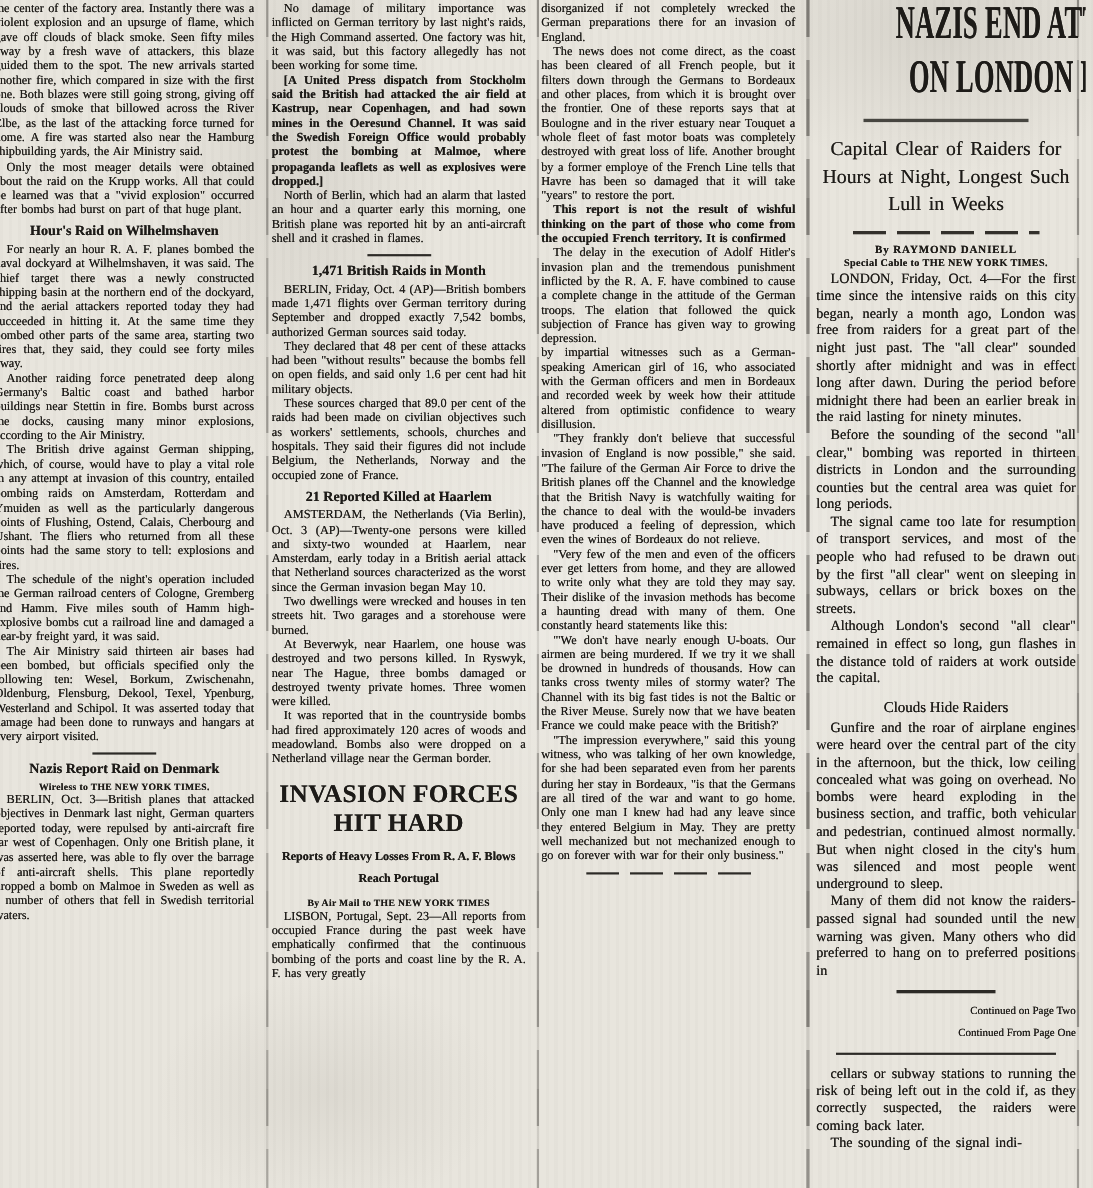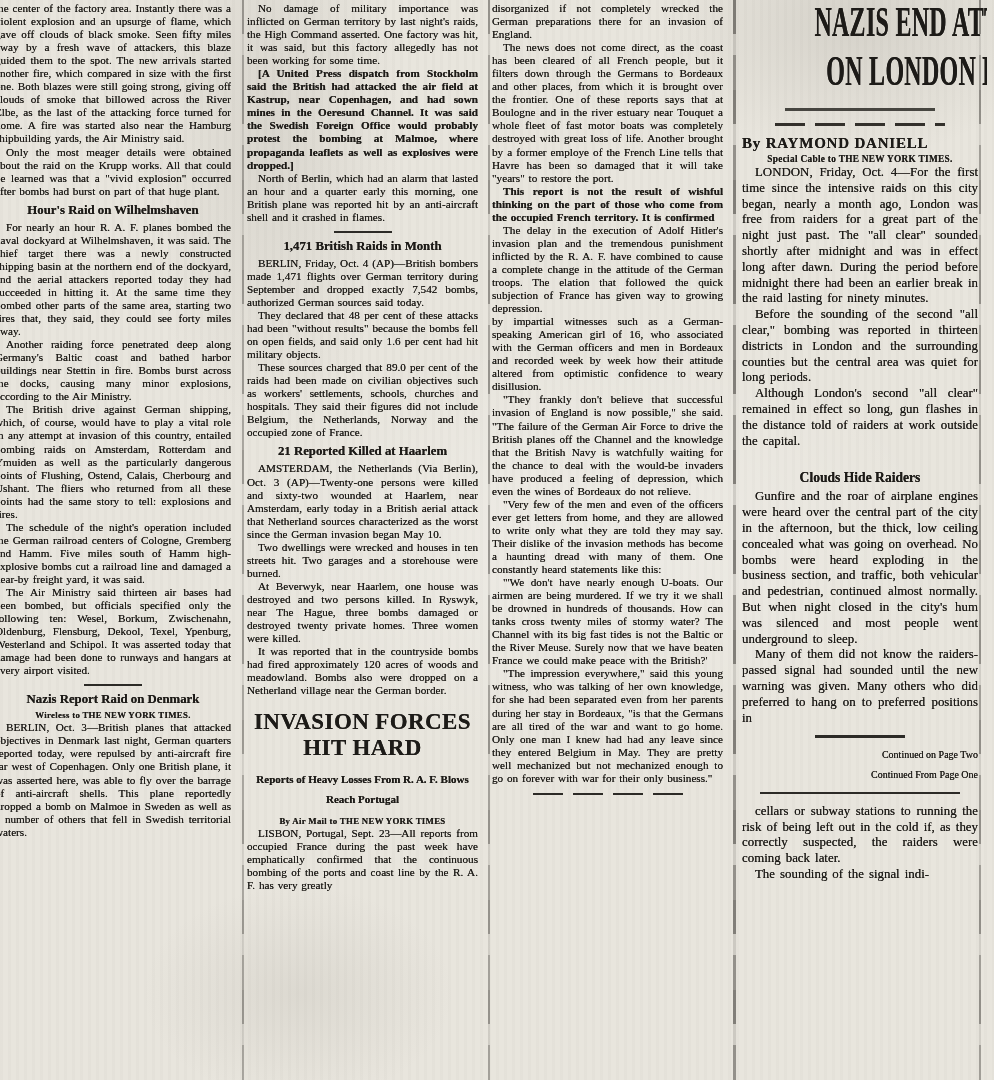"Capital Clear of Raiders for" div.subhead { html: none -> <div>Capital Clear of Raiders for Hours at Night, Longest Such Lull in Weeks</div> }
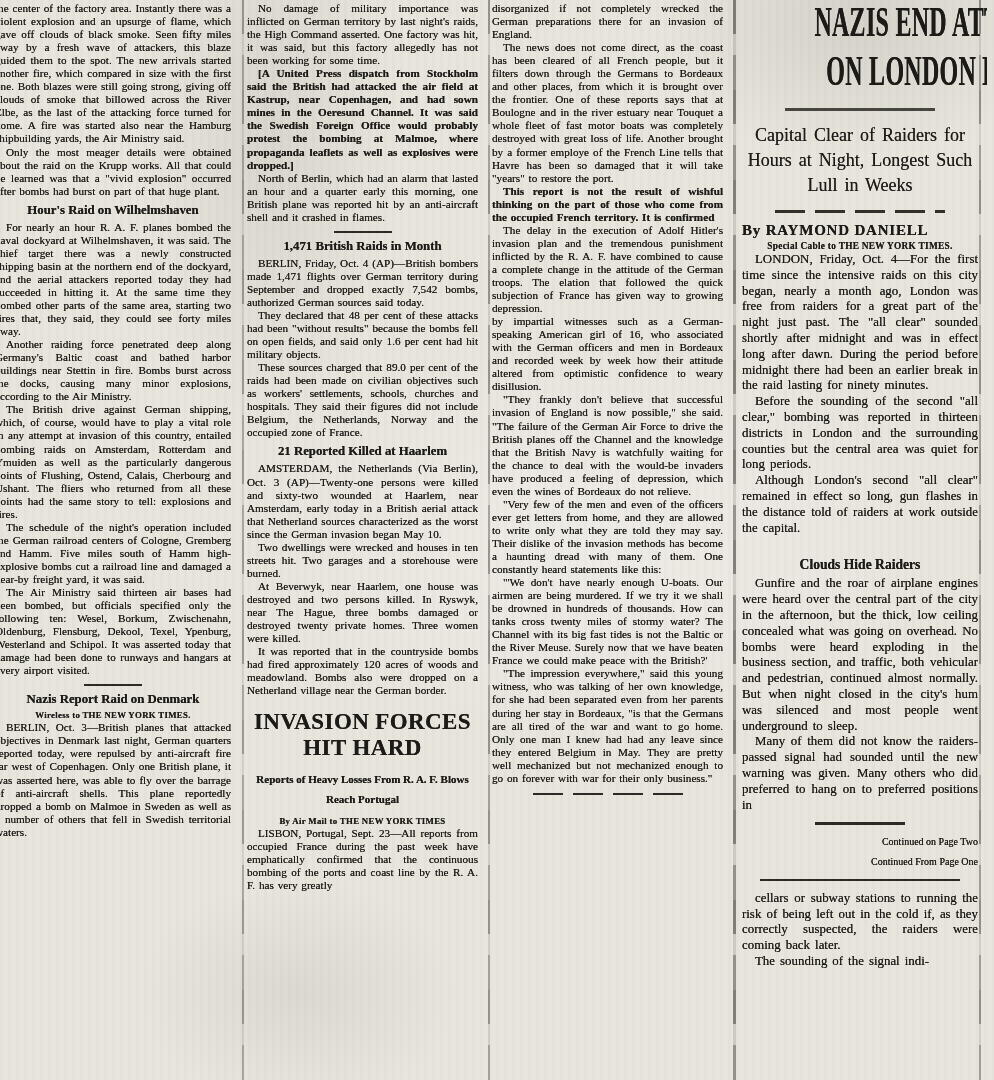"By RAYMOND DANIELL" .byline { font-size: 15px -> 10px; text-align: left -> center }
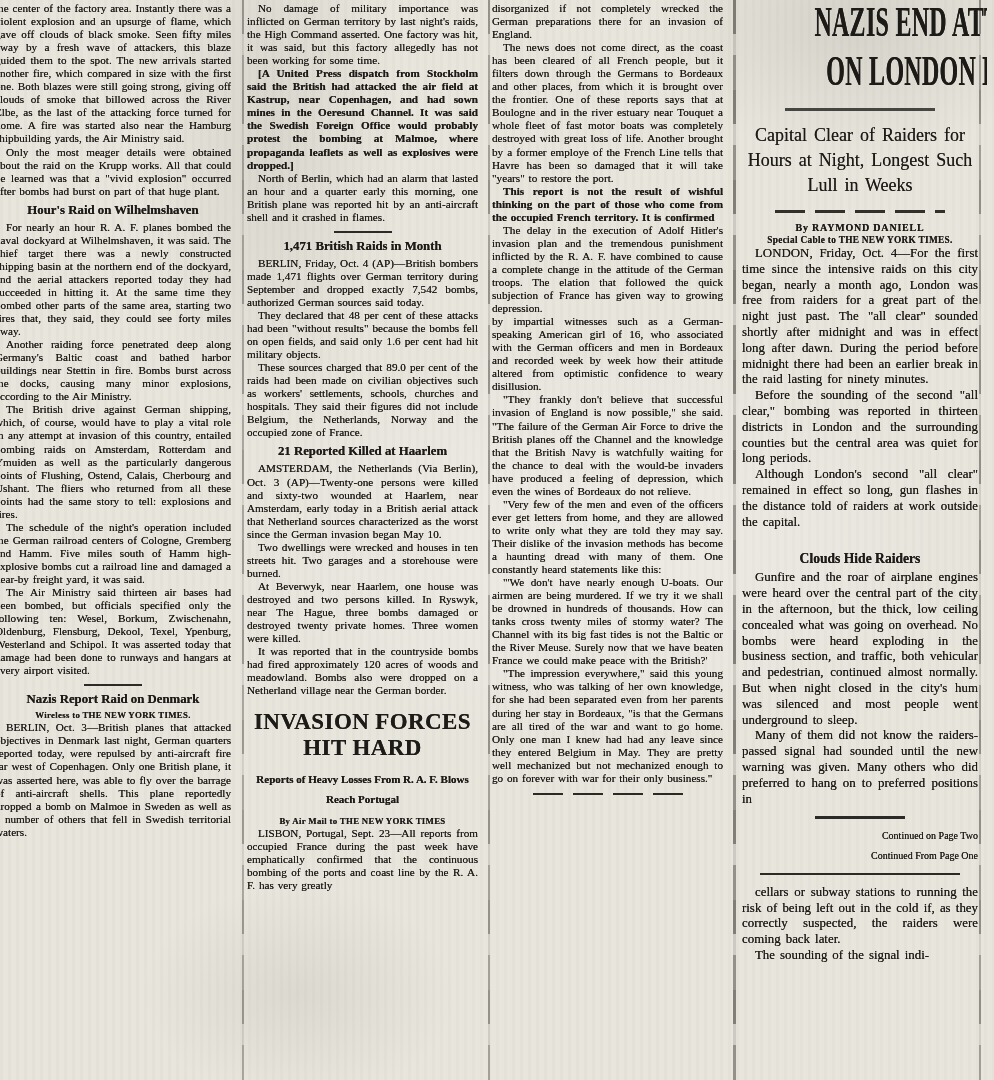"The signal came too late" div.para { html: none -> <div>The signal came too late for resumption of transport services, and most of the people who had refused to be drawn out by the first "all clear" went on sleeping in subways, cellars or brick boxes on the streets.</div> }
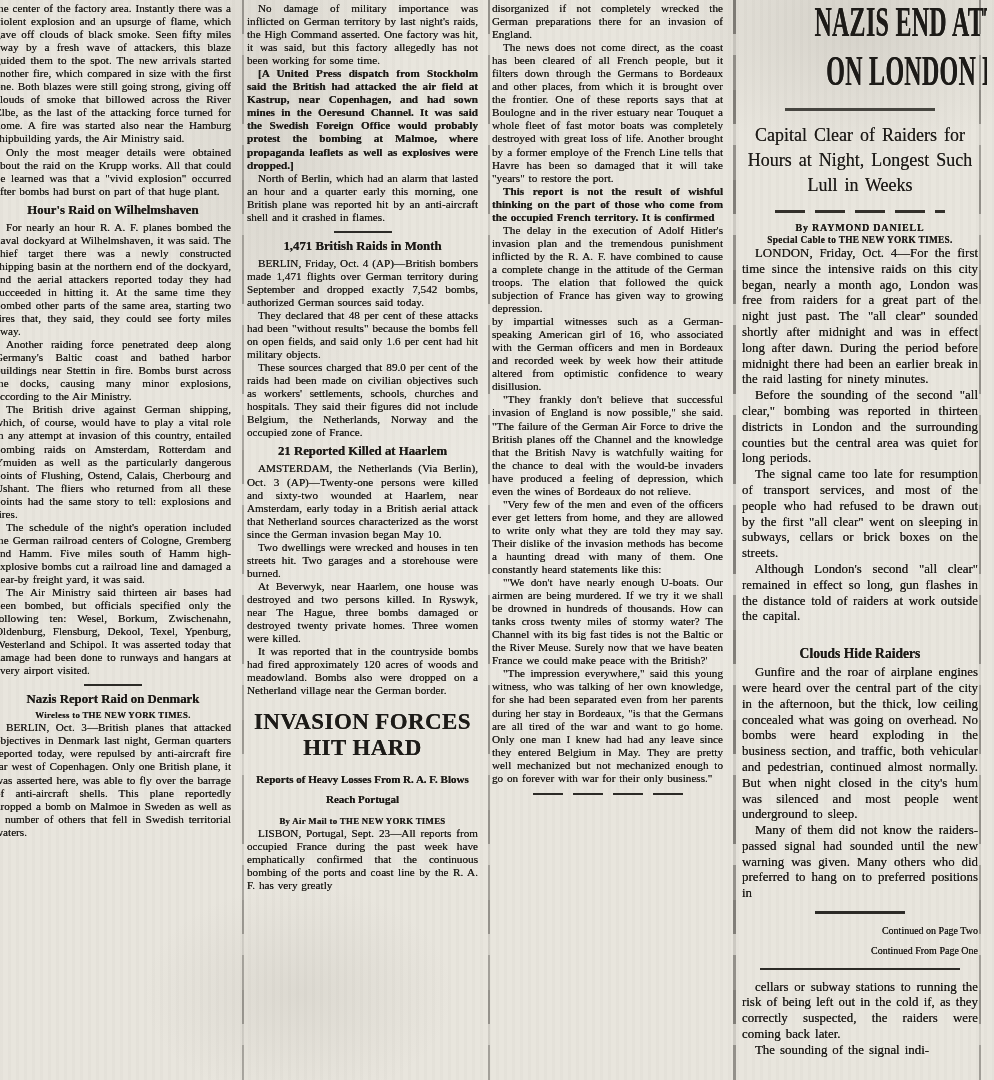"Clouds Hide Raiders" .sec-head4 { font-weight: bold -> normal; margin: 21px 0 3px -> 10px 0 3px }
